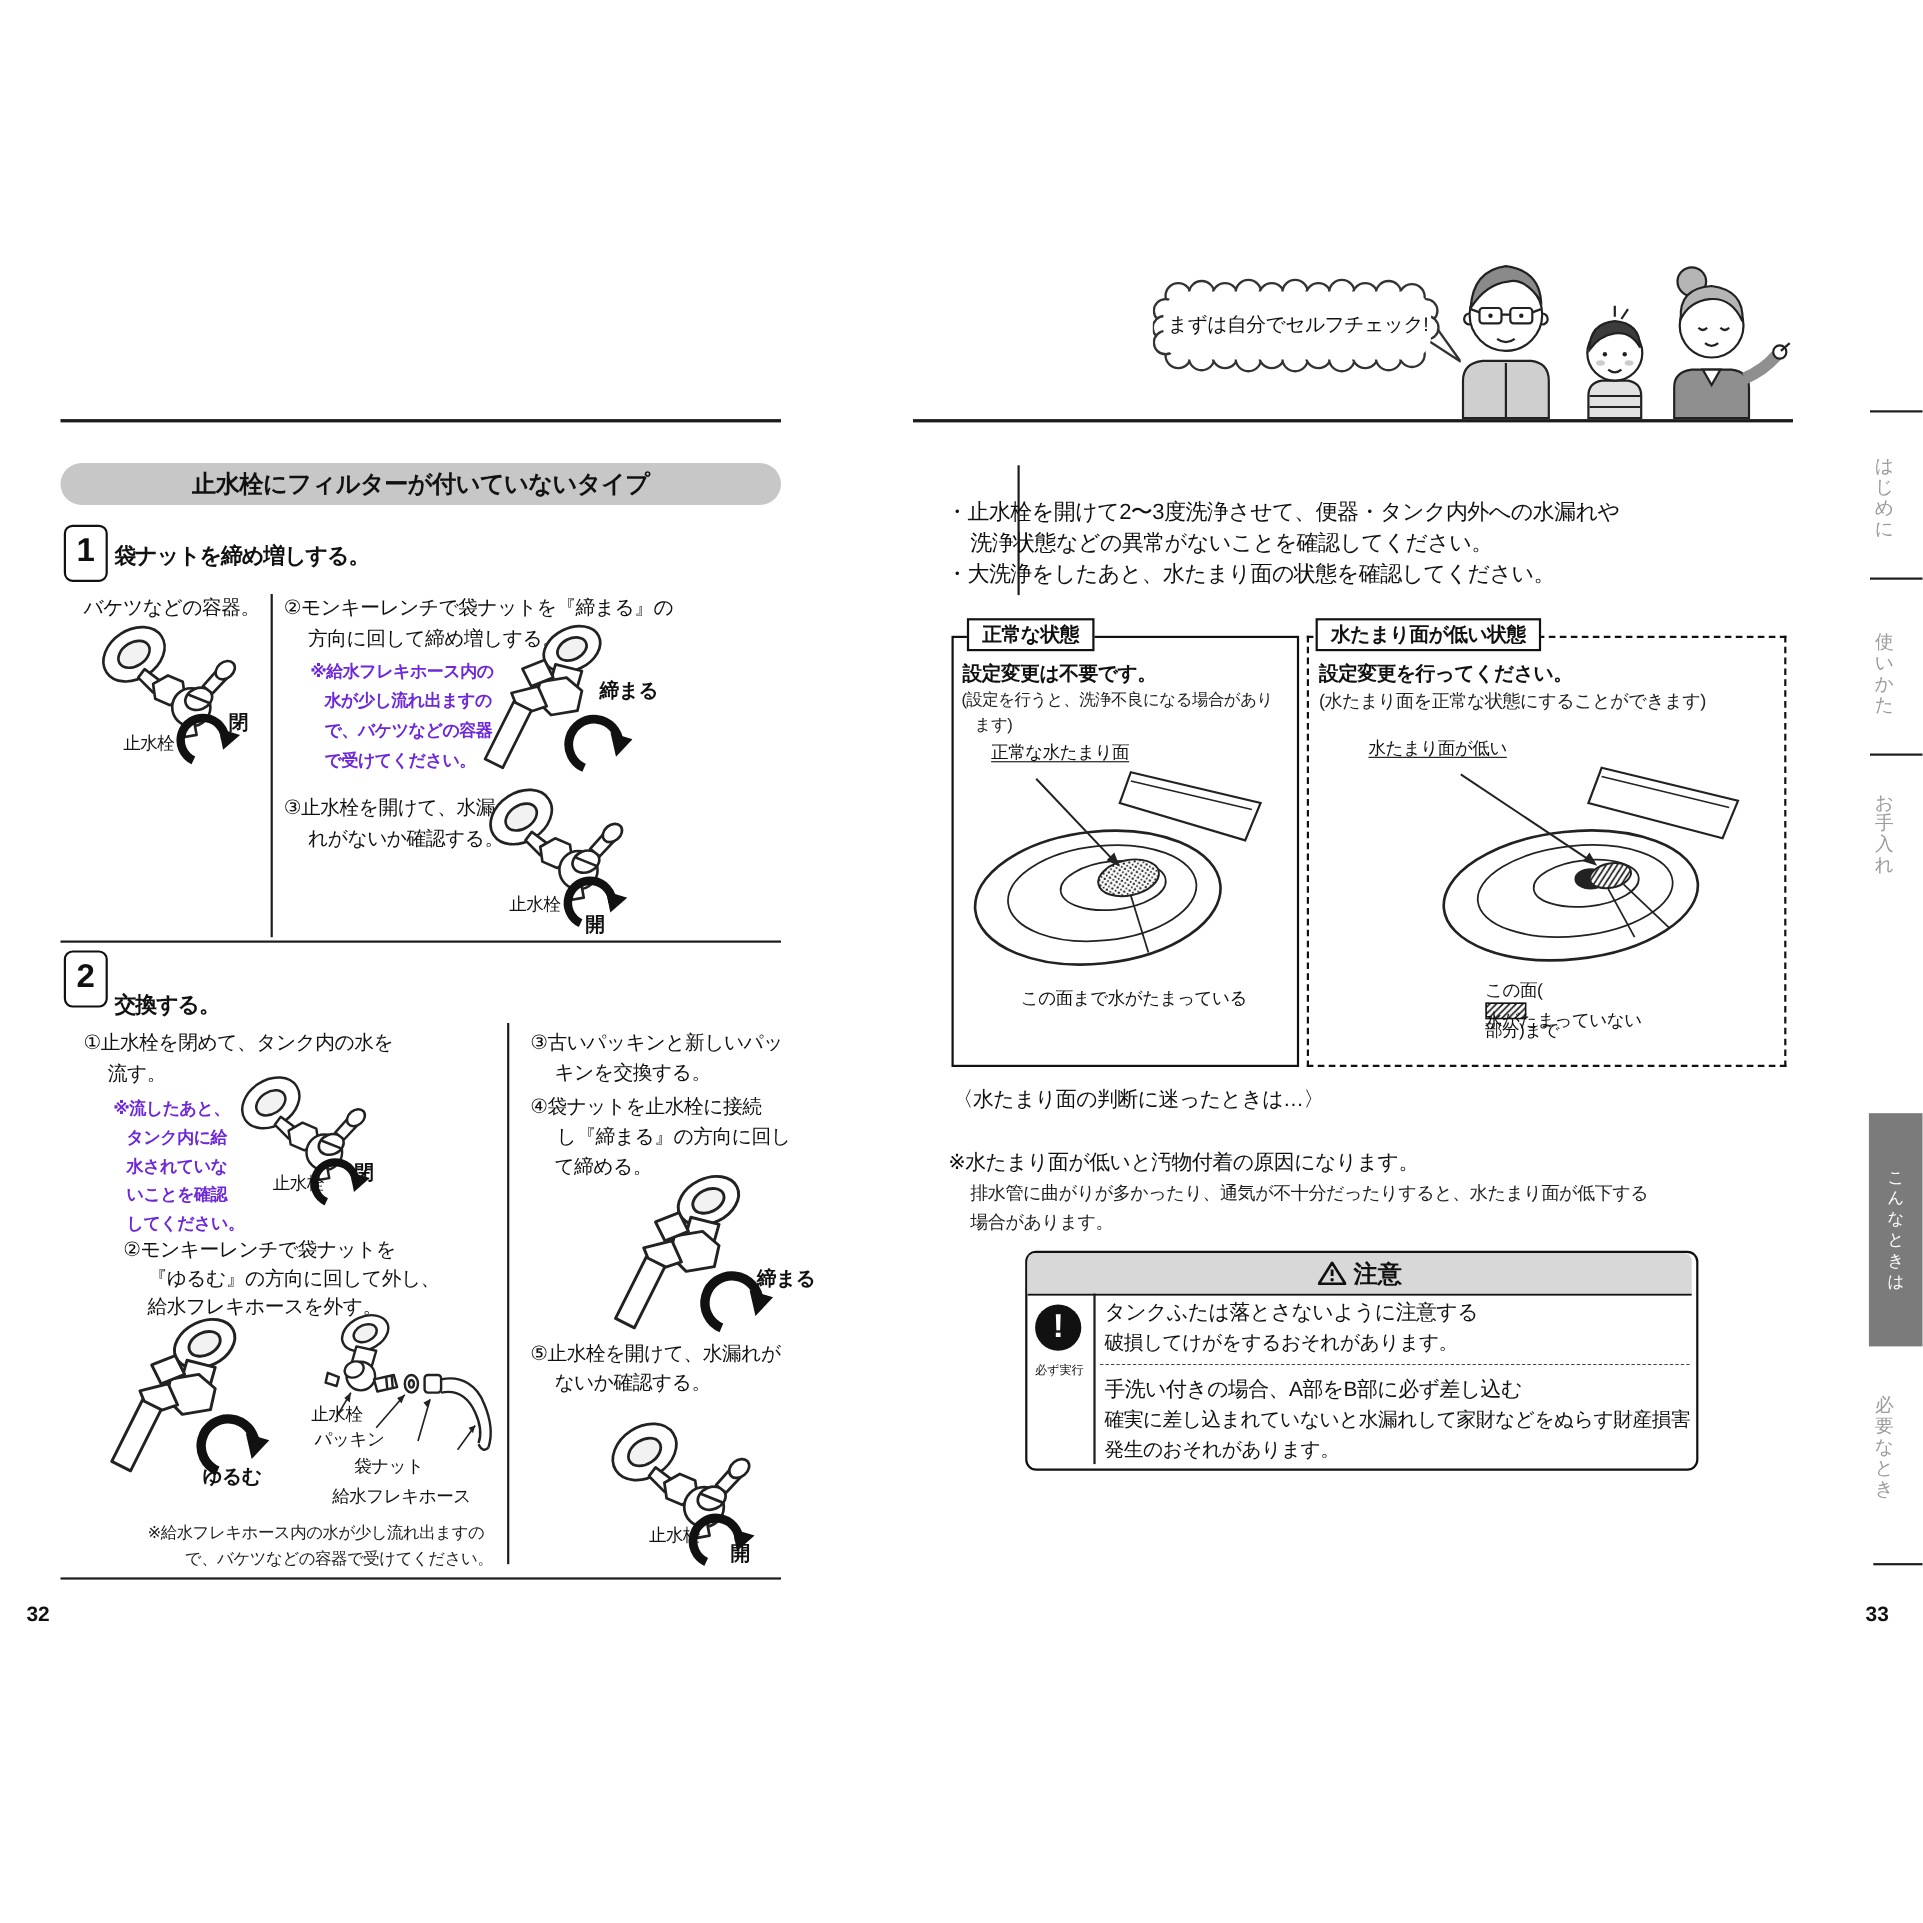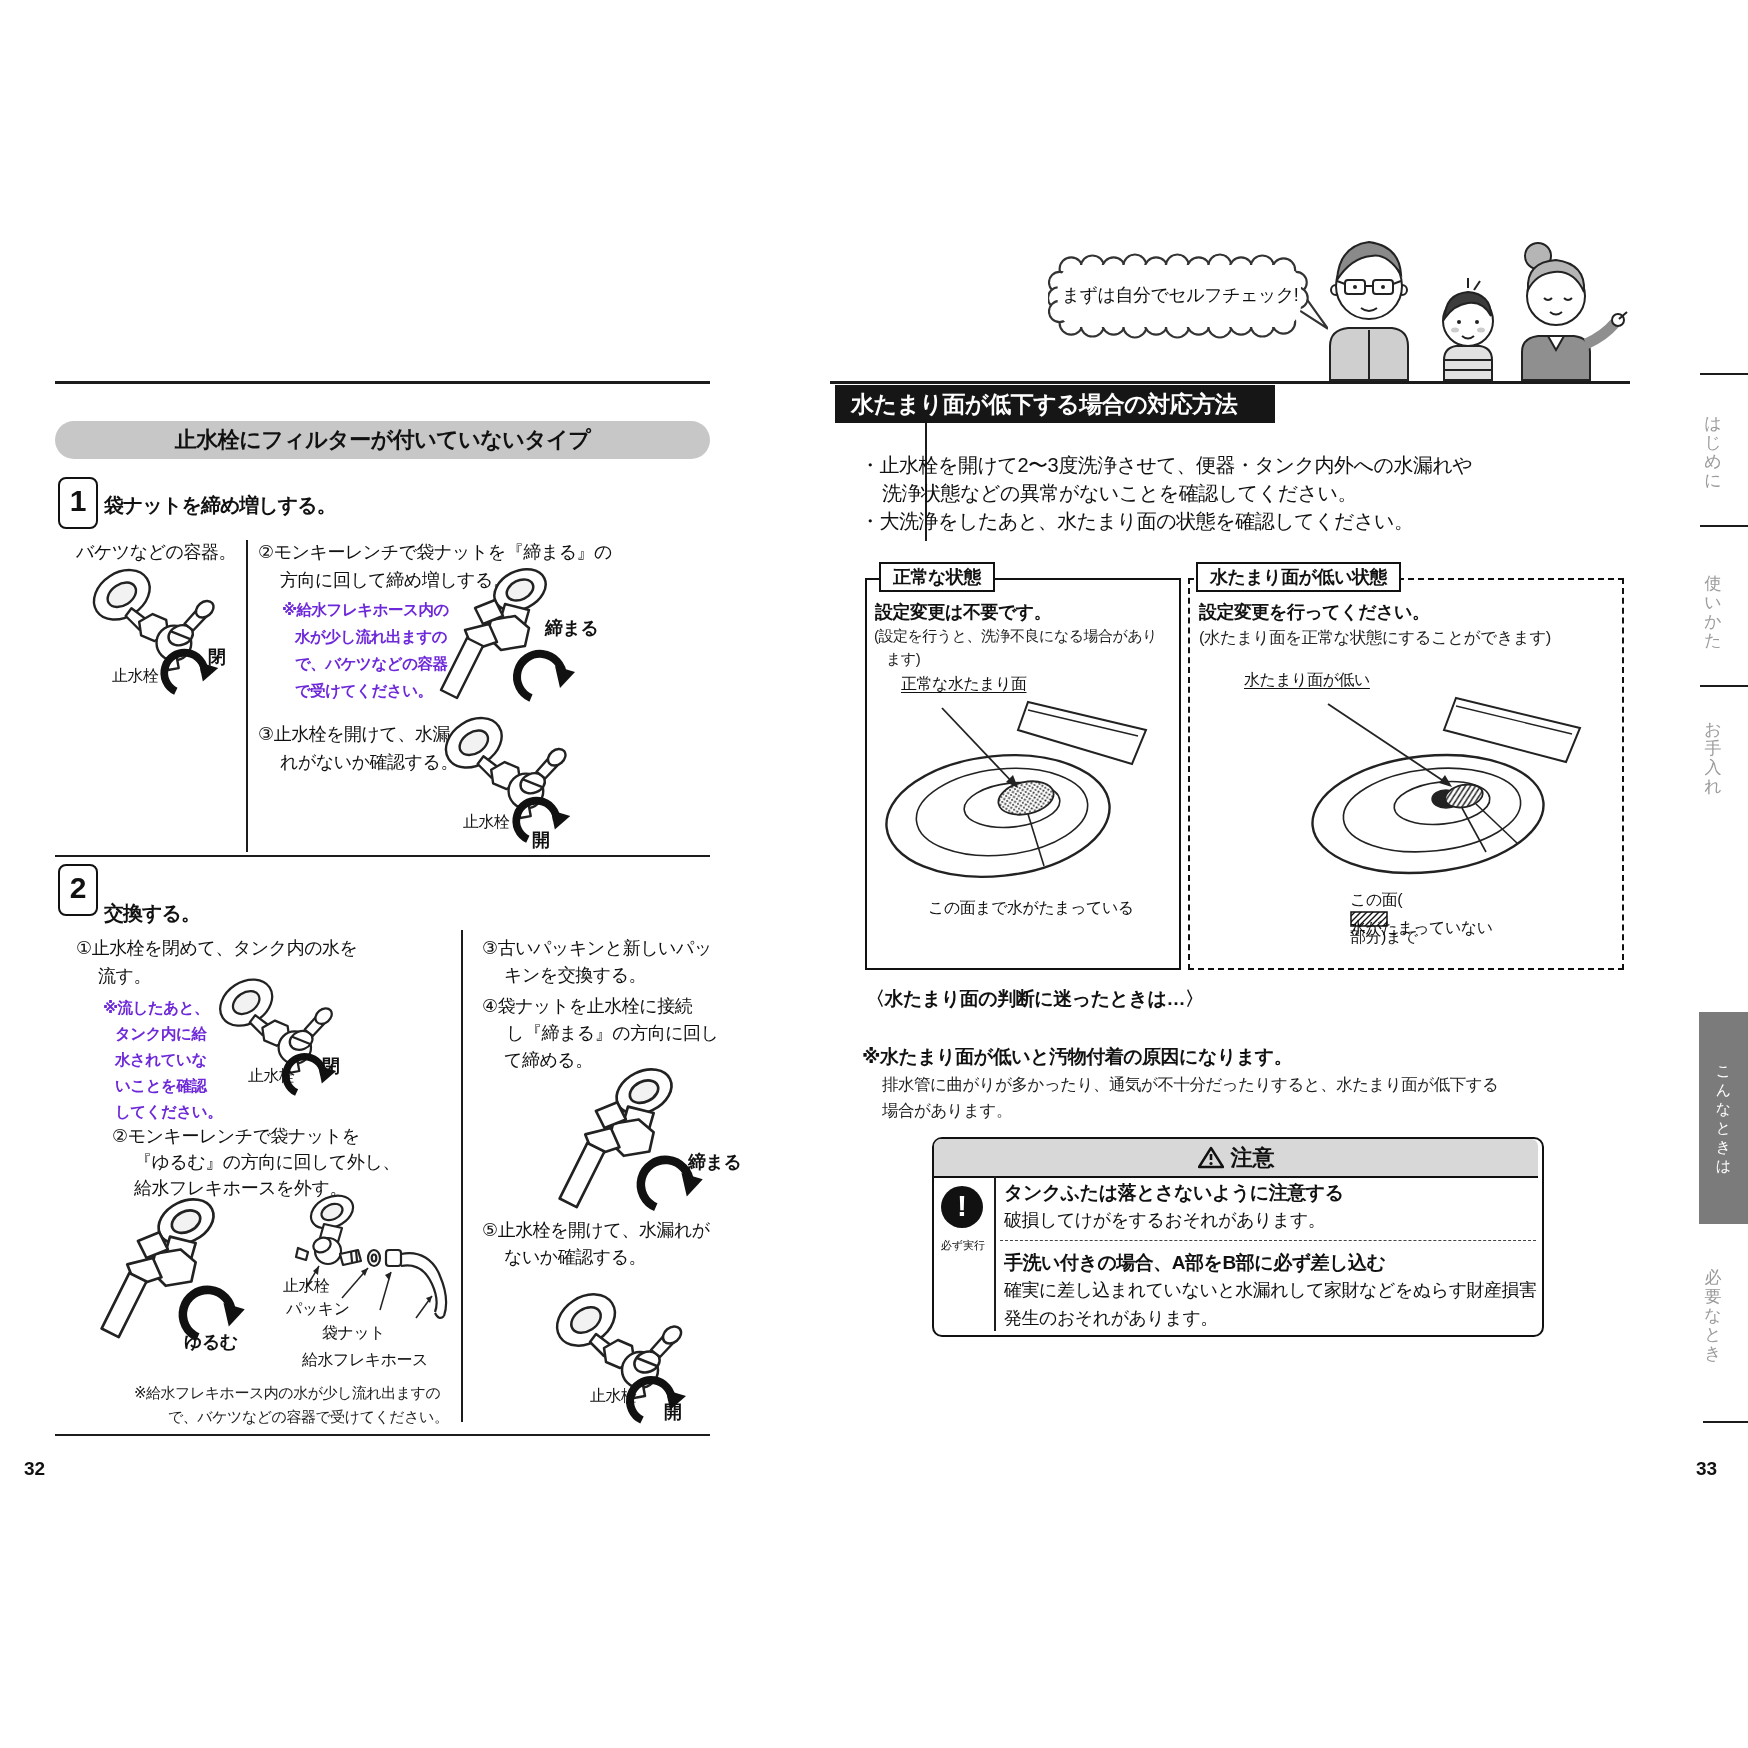"水たまり面が低下する場合の対応方法" div.ab { html: <div><span>水たまり面が低下する場合の対応方法</span></div> -> none }
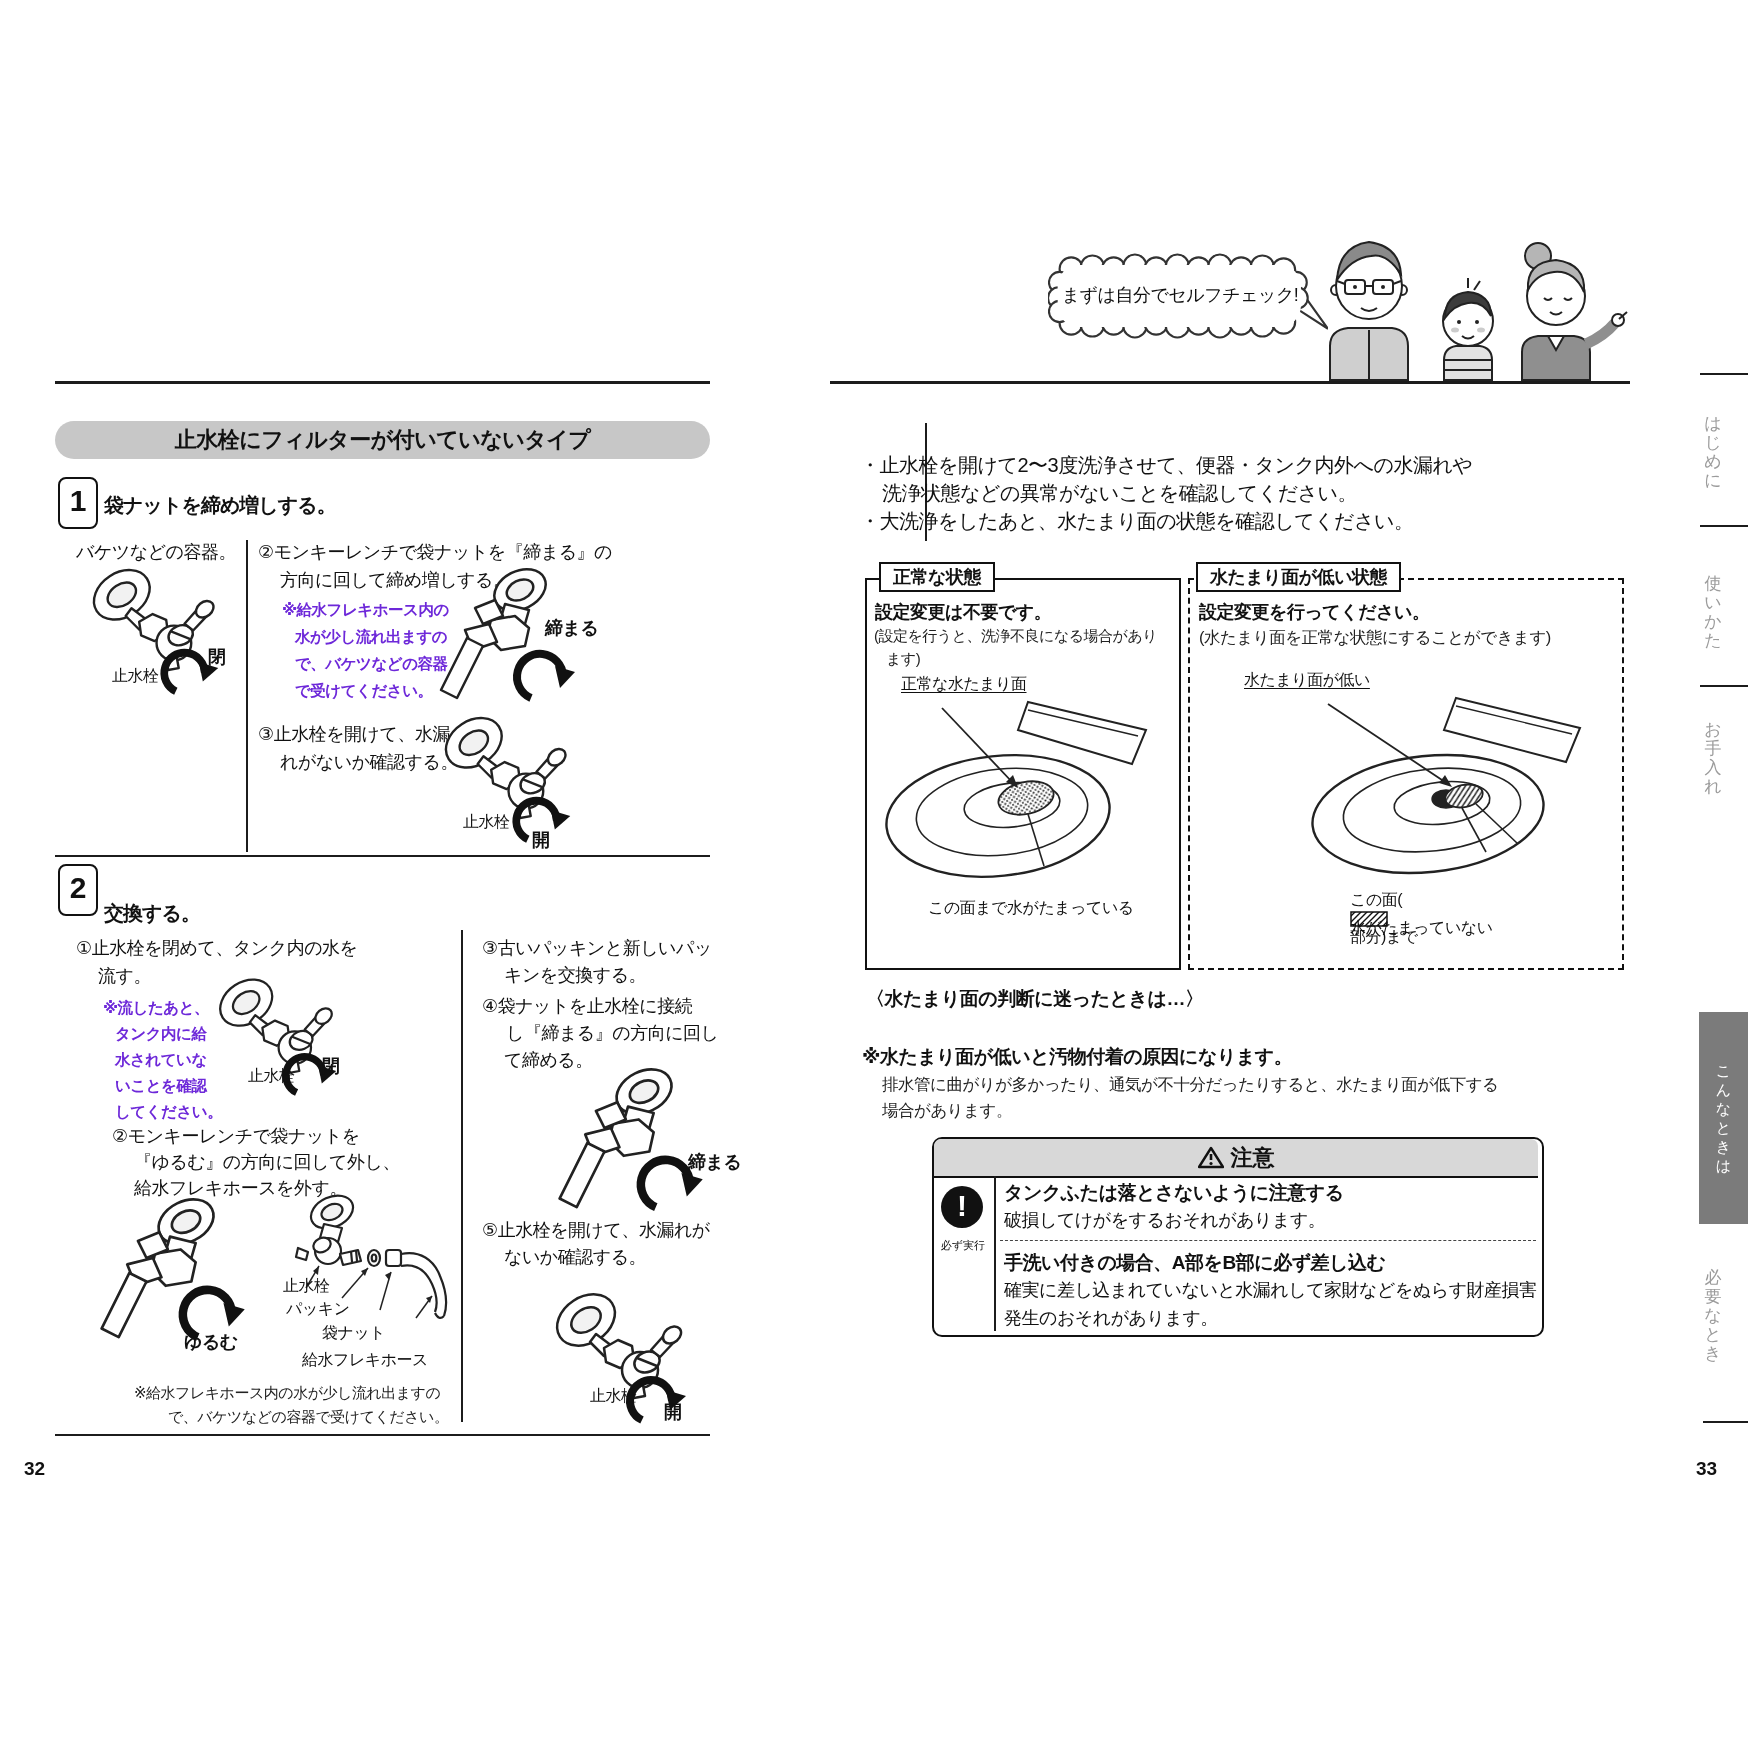"〈水たまり面の判断に迷ったときは…〉" .h19 { font-weight: bold -> normal }
